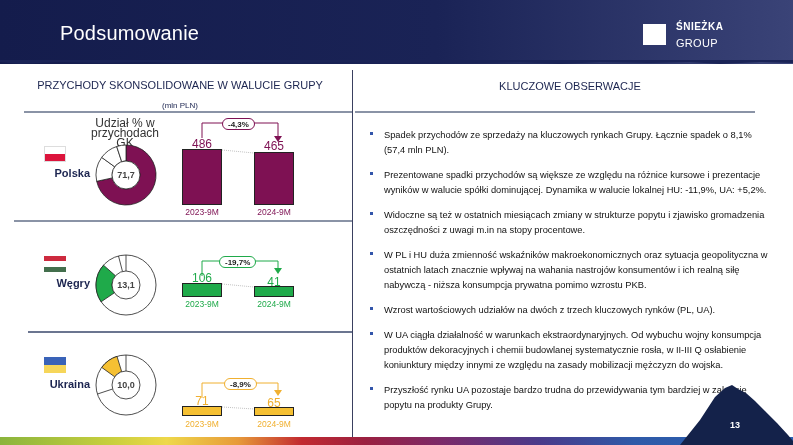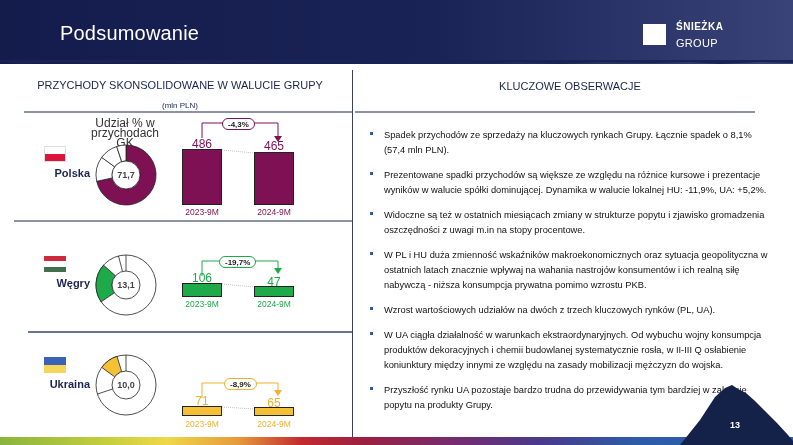"47" div.bar-val { text: 47 -> 41 }
